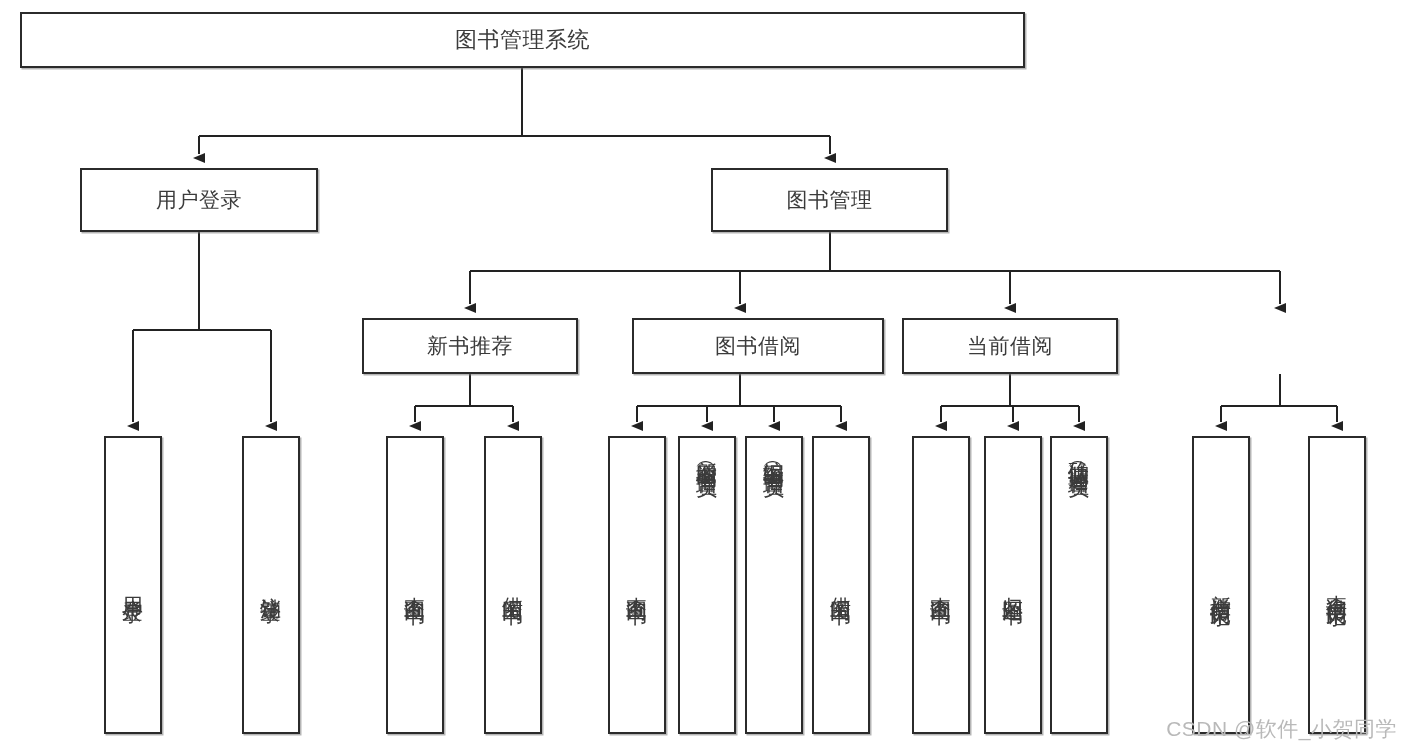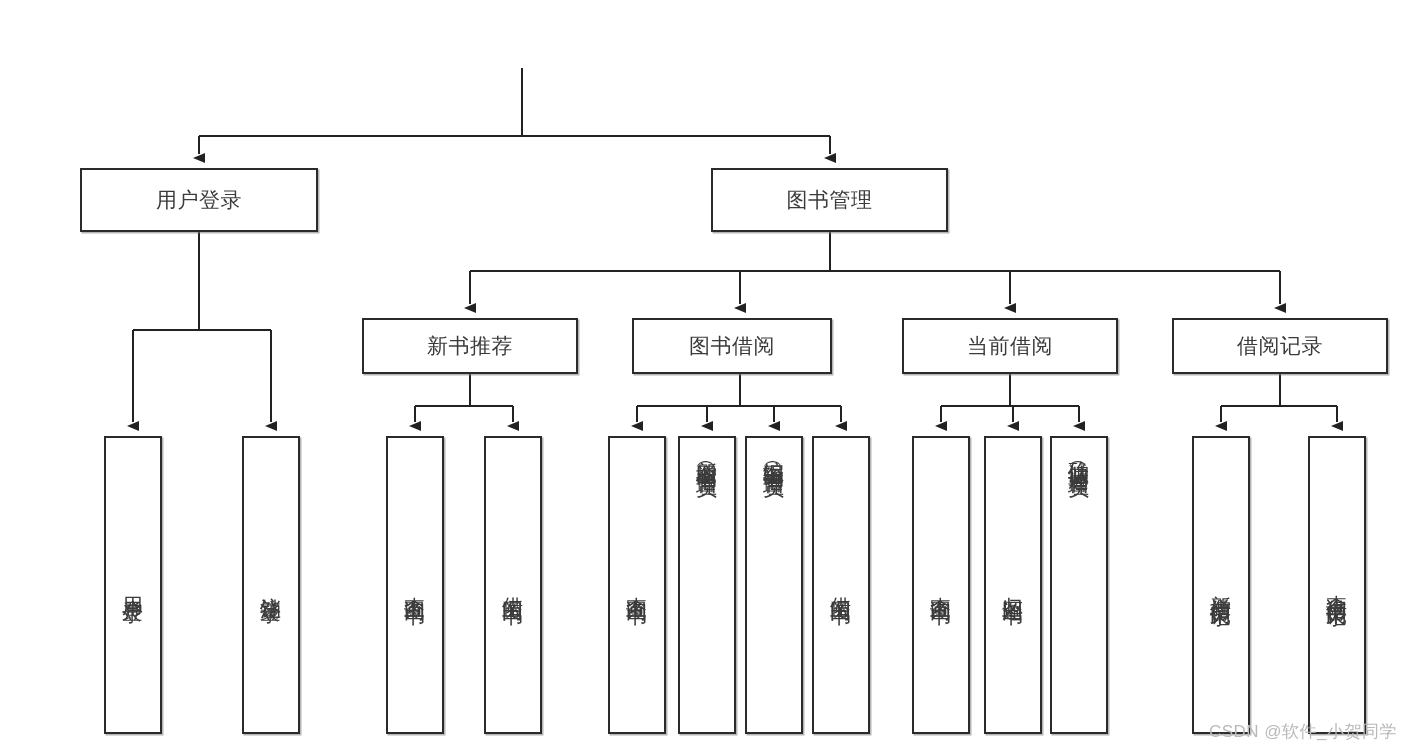"图书管理系统" div.node { html: none -> <div> <span>图书管理系统</span> </div> }
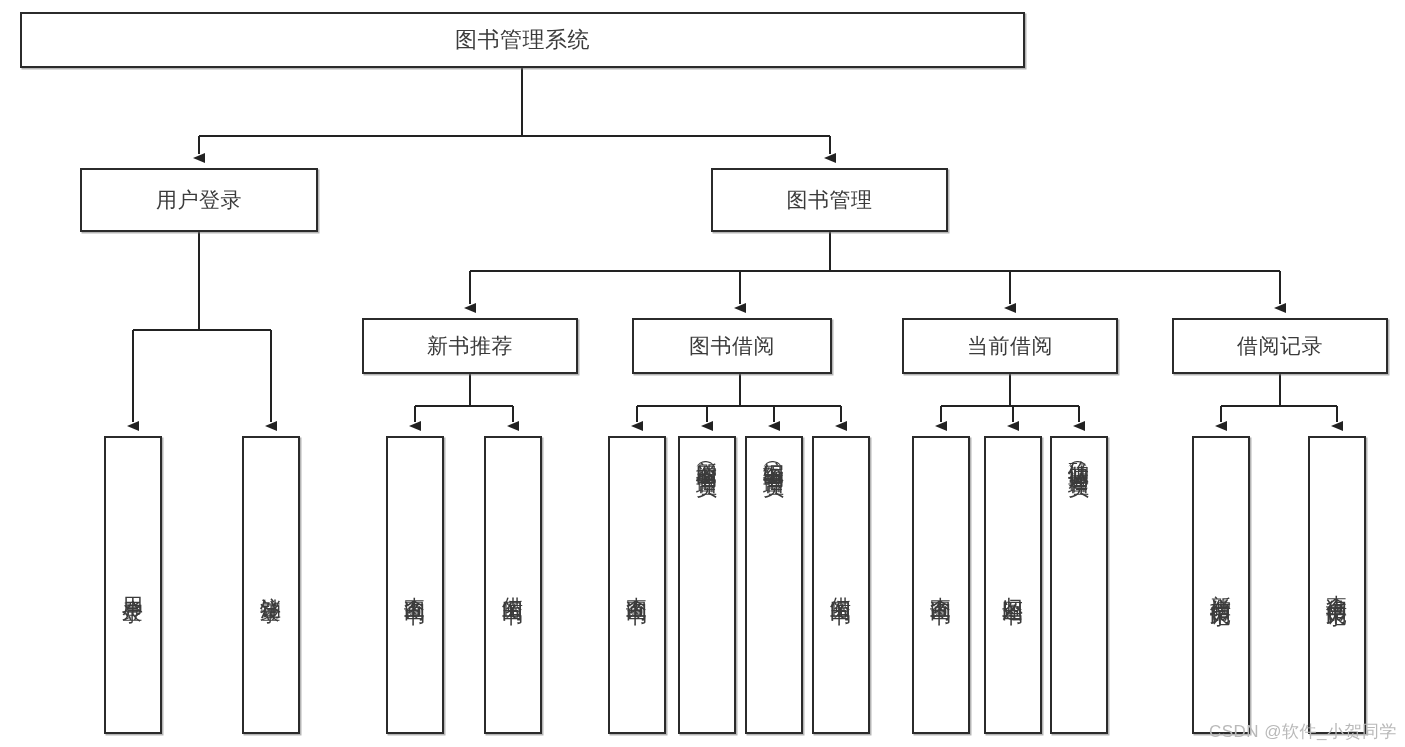"图书借阅" div.node { width: 200px -> 252px }
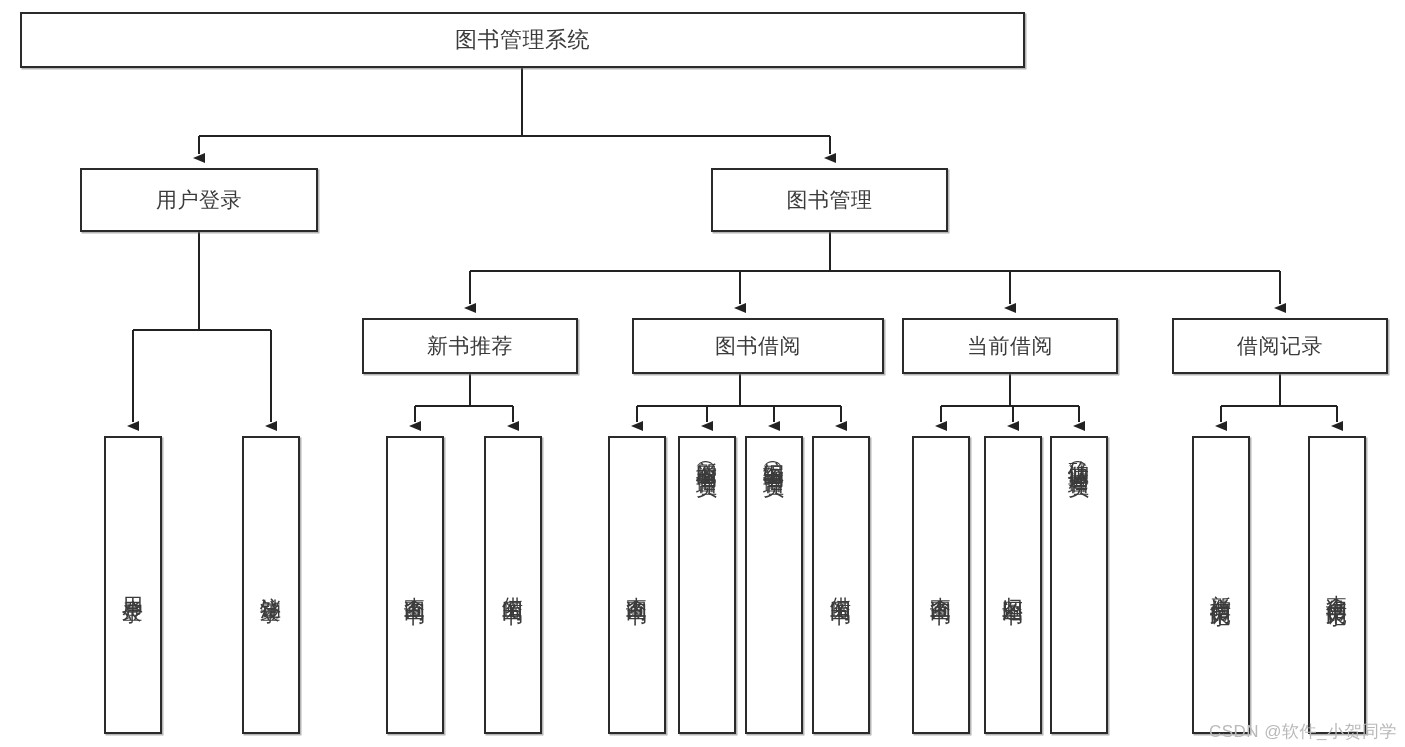"借阅记录" div.node { html: <div> <span>借阅记录</span> </div> -> none }
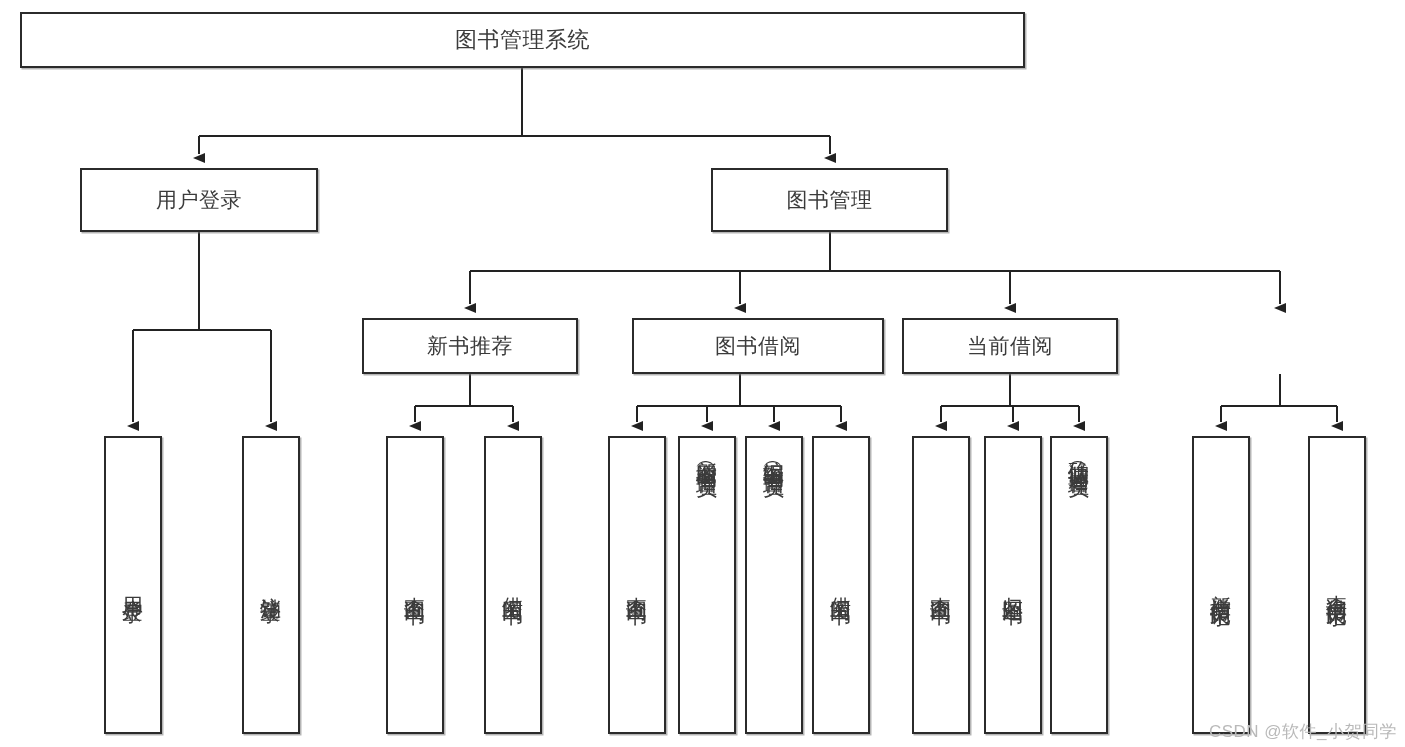"CSDN @软件_小贺同学" .watermark { font-size: 17px -> 21px }
